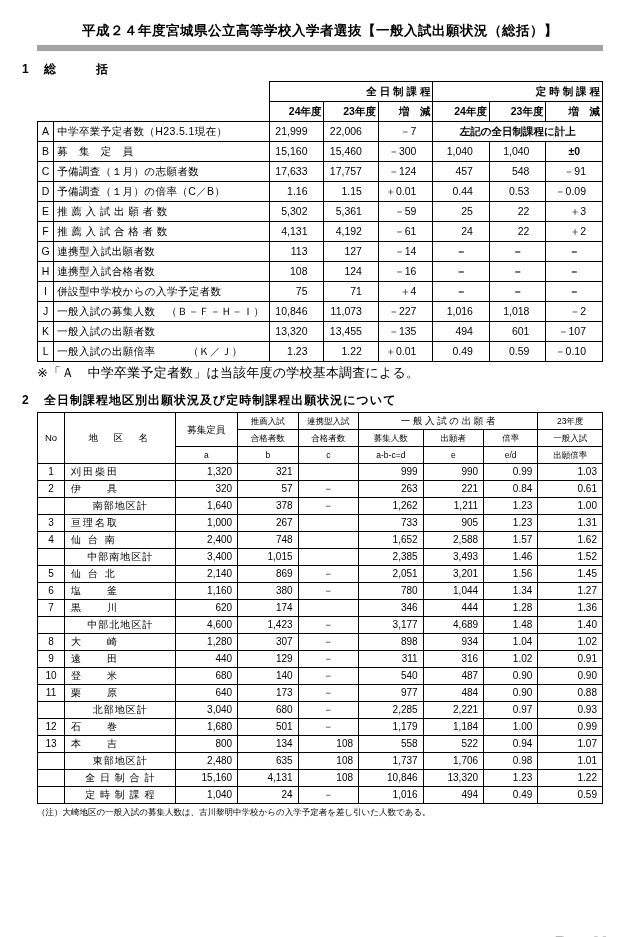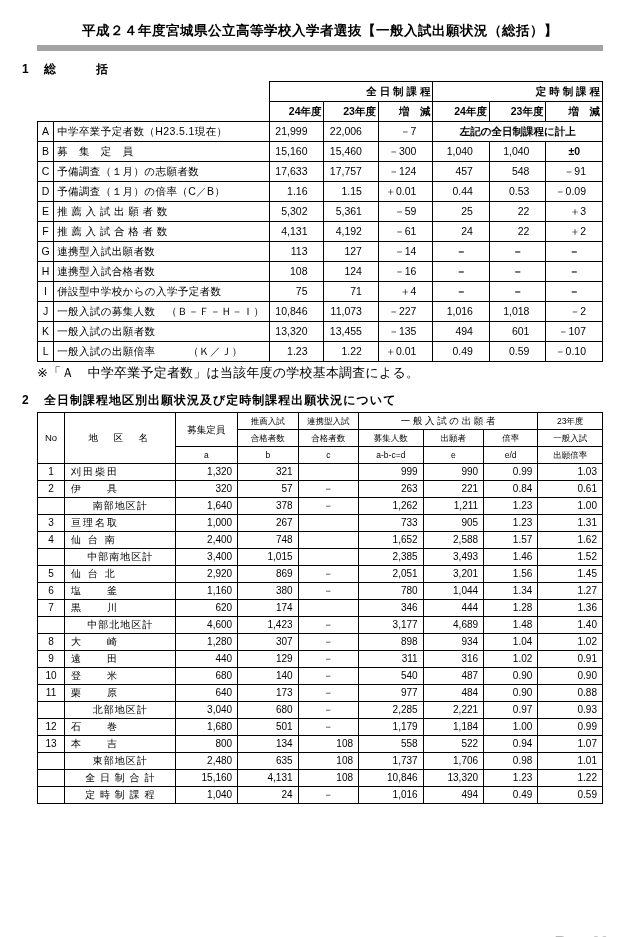"2,920" td.num { text: 2,920 -> 2,140 }
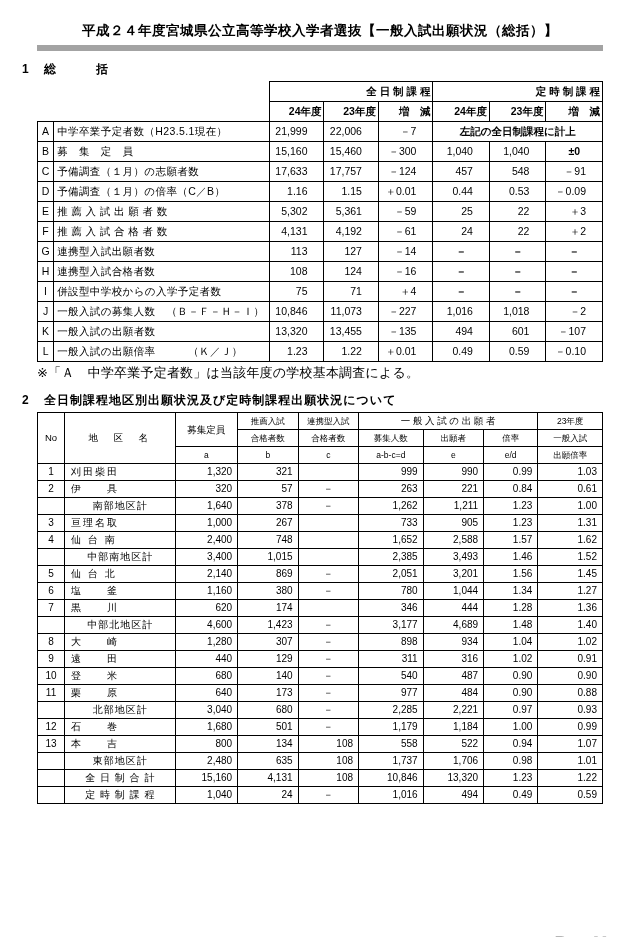"（注）大崎地区の一般入試の募集人数は、古川黎明中学校からの入学予定者を差し引いた" div.foot-note { html: none -> <div>（注）大崎地区の一般入試の募集人数は、古川黎明中学校からの入学予定者を差し引いた人数である。</div> }
